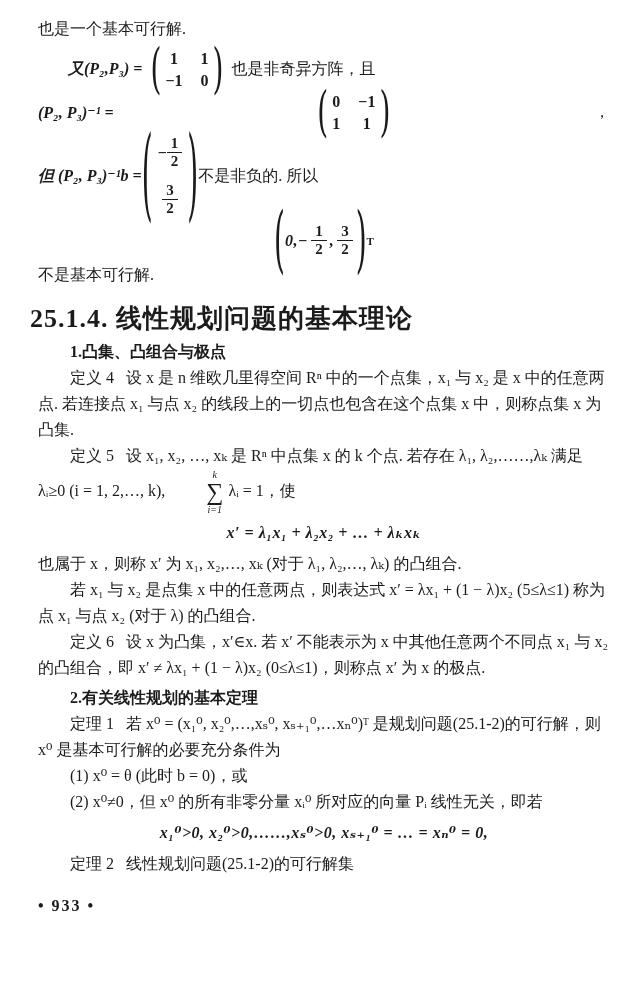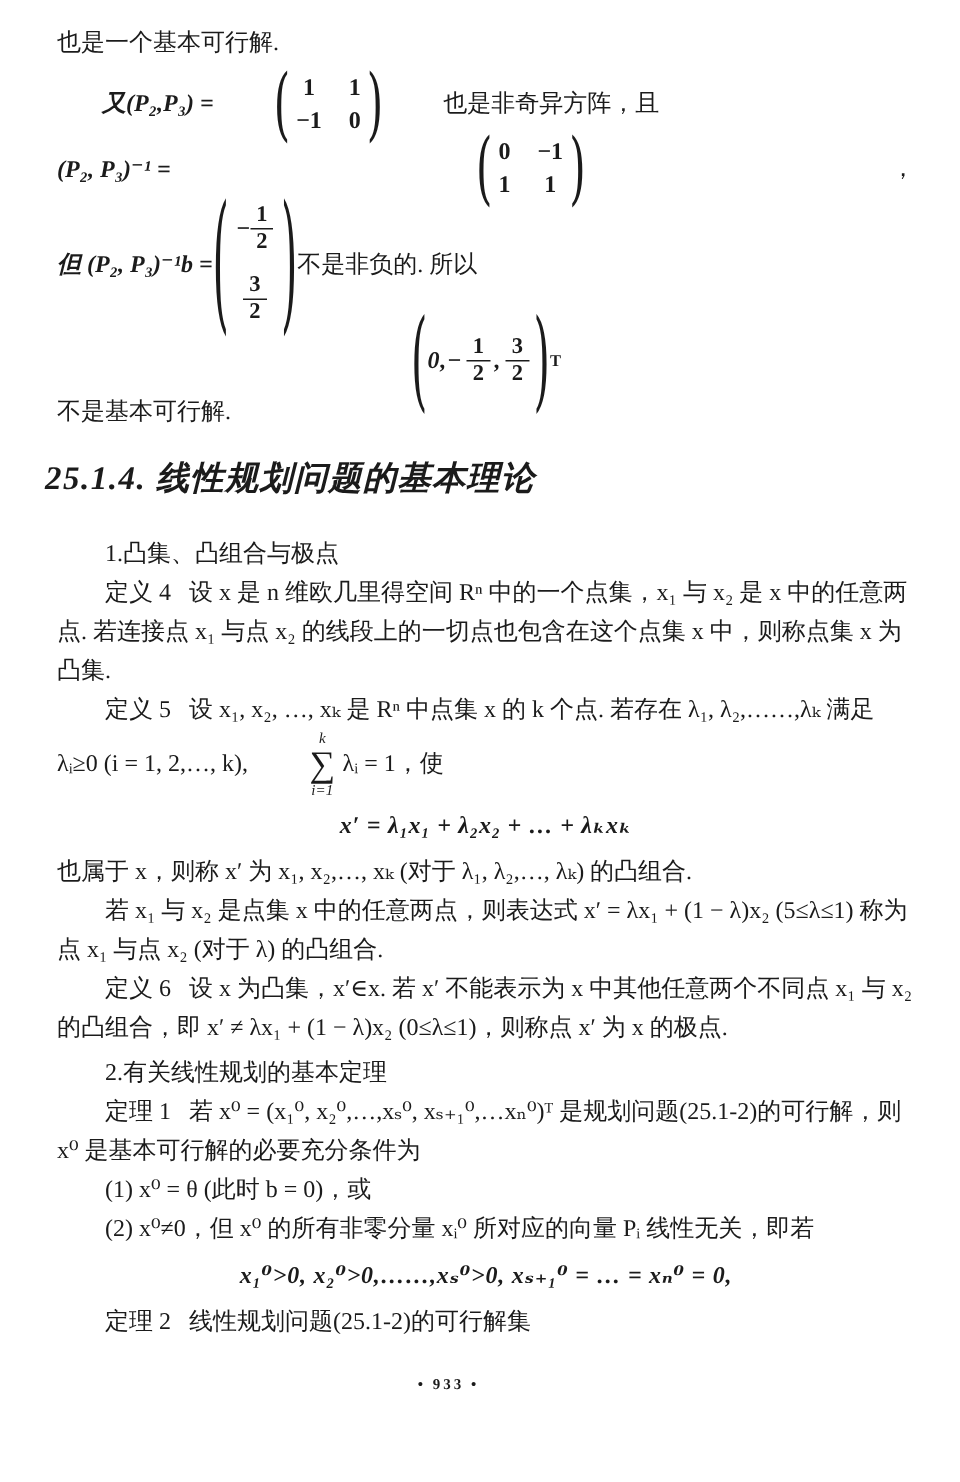"又(P₂,P₃) =" .f1-row { gap: 32px -> none }
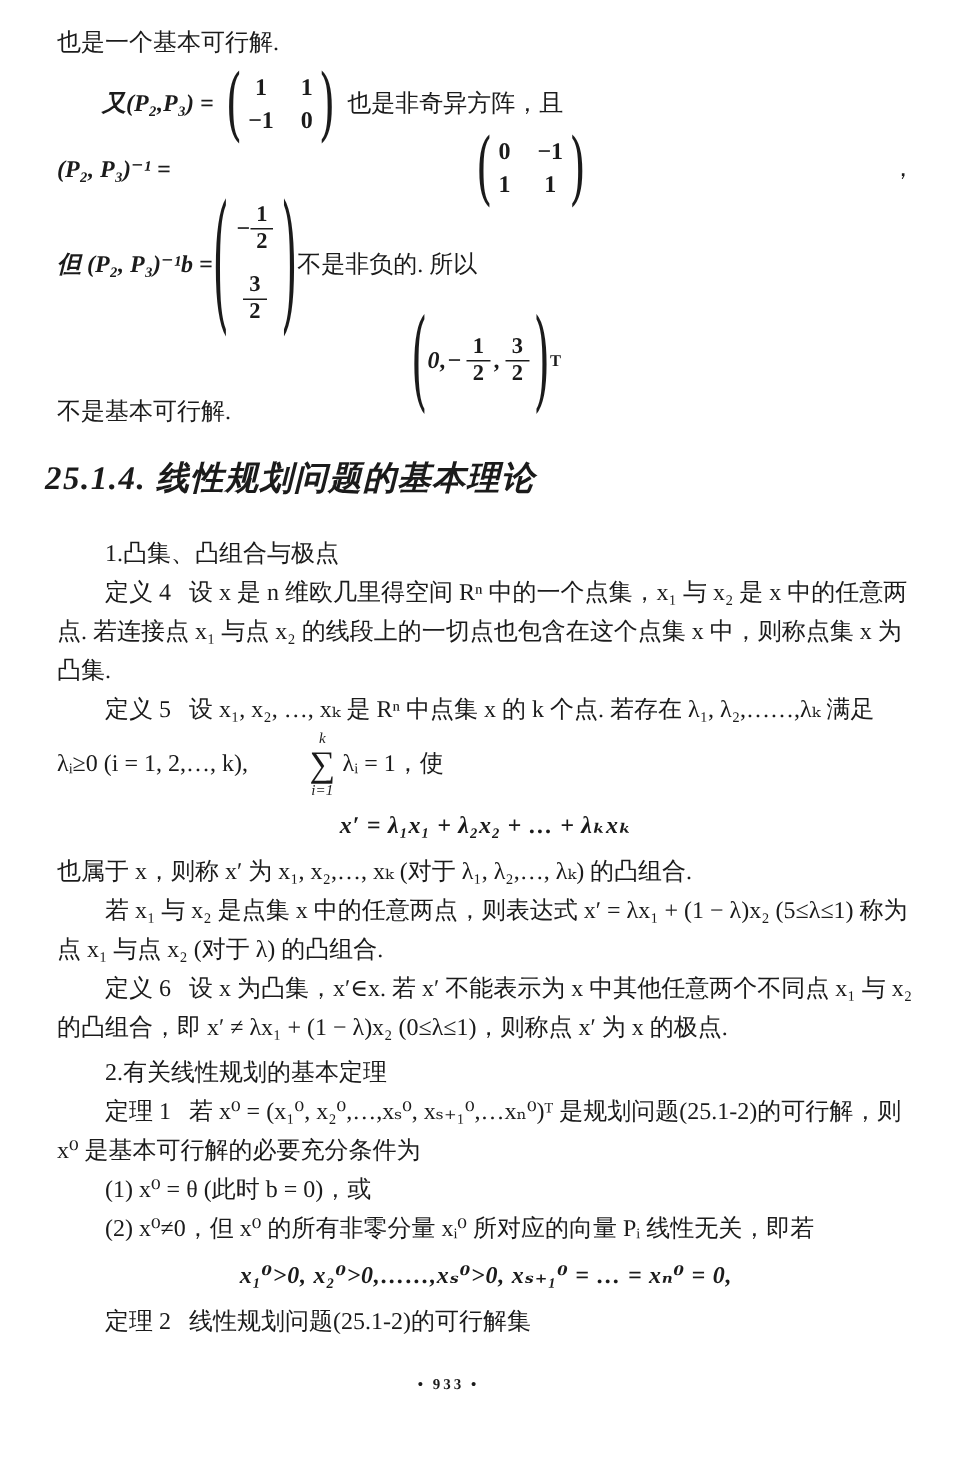"25.1.4. 线性规划问题的基本理论" .heading { font-size: 22px -> 26px; font-style: italic -> none; margin: 16px 0 23px -8px -> 16px 0 5px -8px }
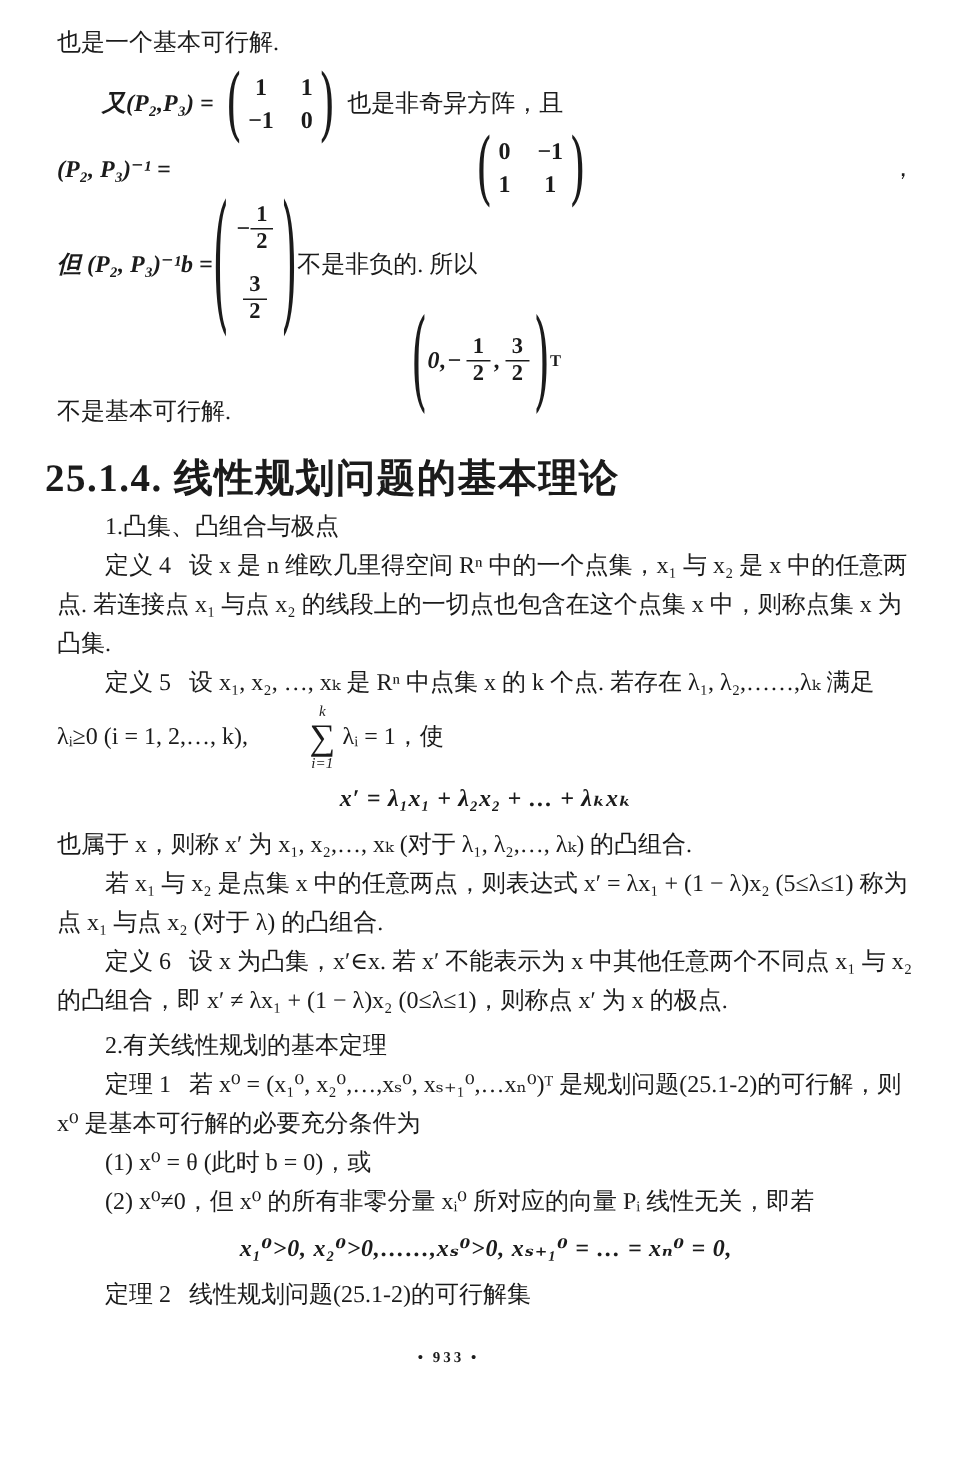"1.凸集、凸组合与极点" .subhead { font-weight: normal -> bold }
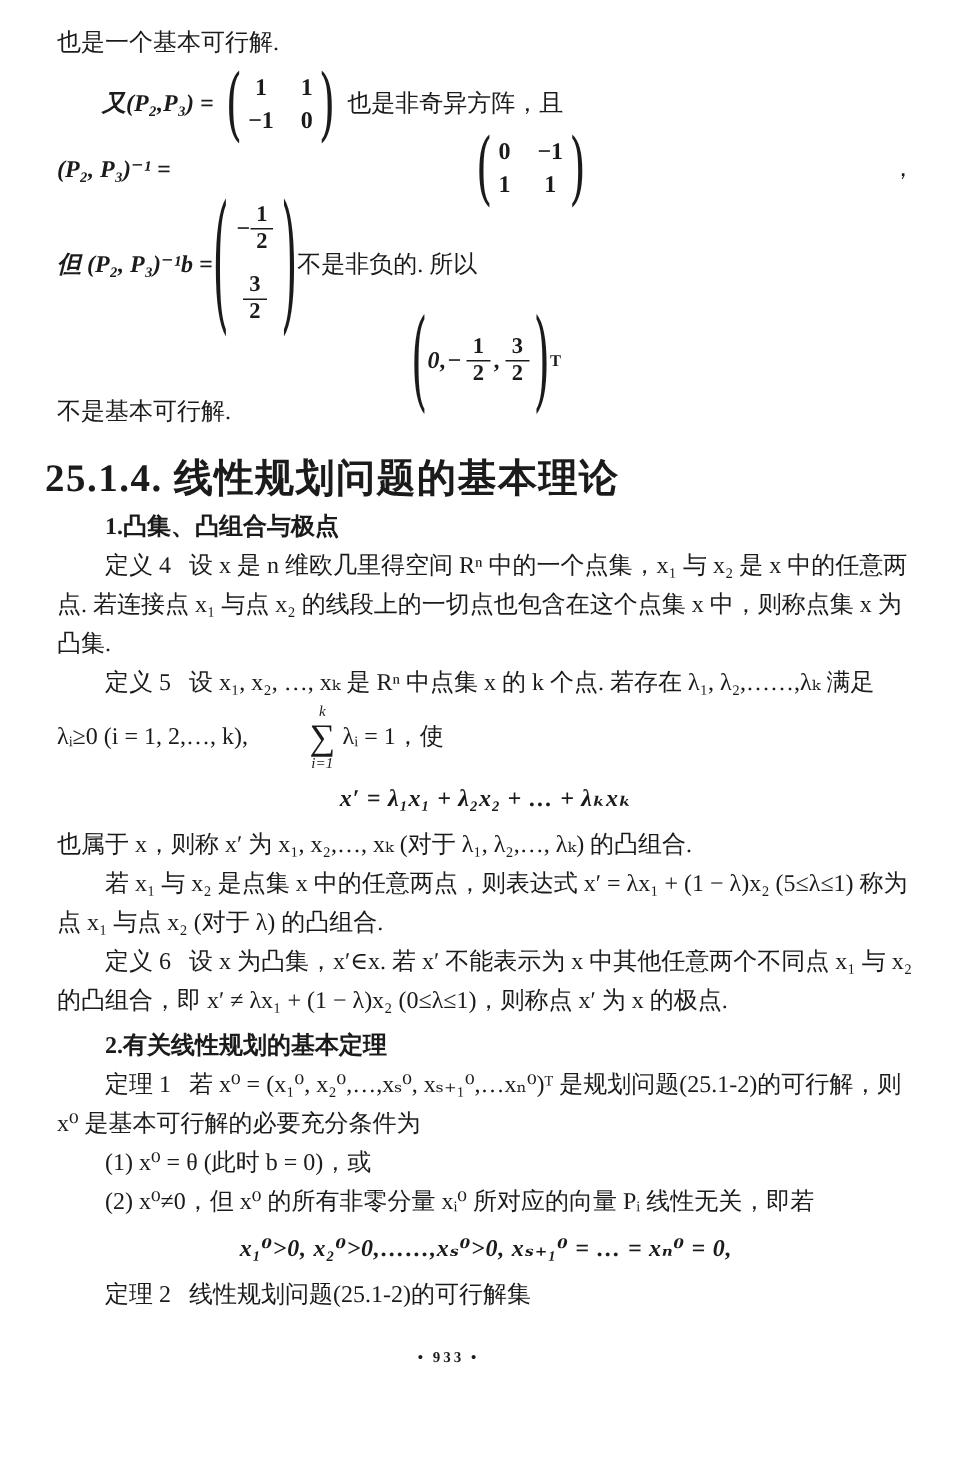"• 933 •" .pageno { font-size: 10px -> 16px; text-align: center -> left }
